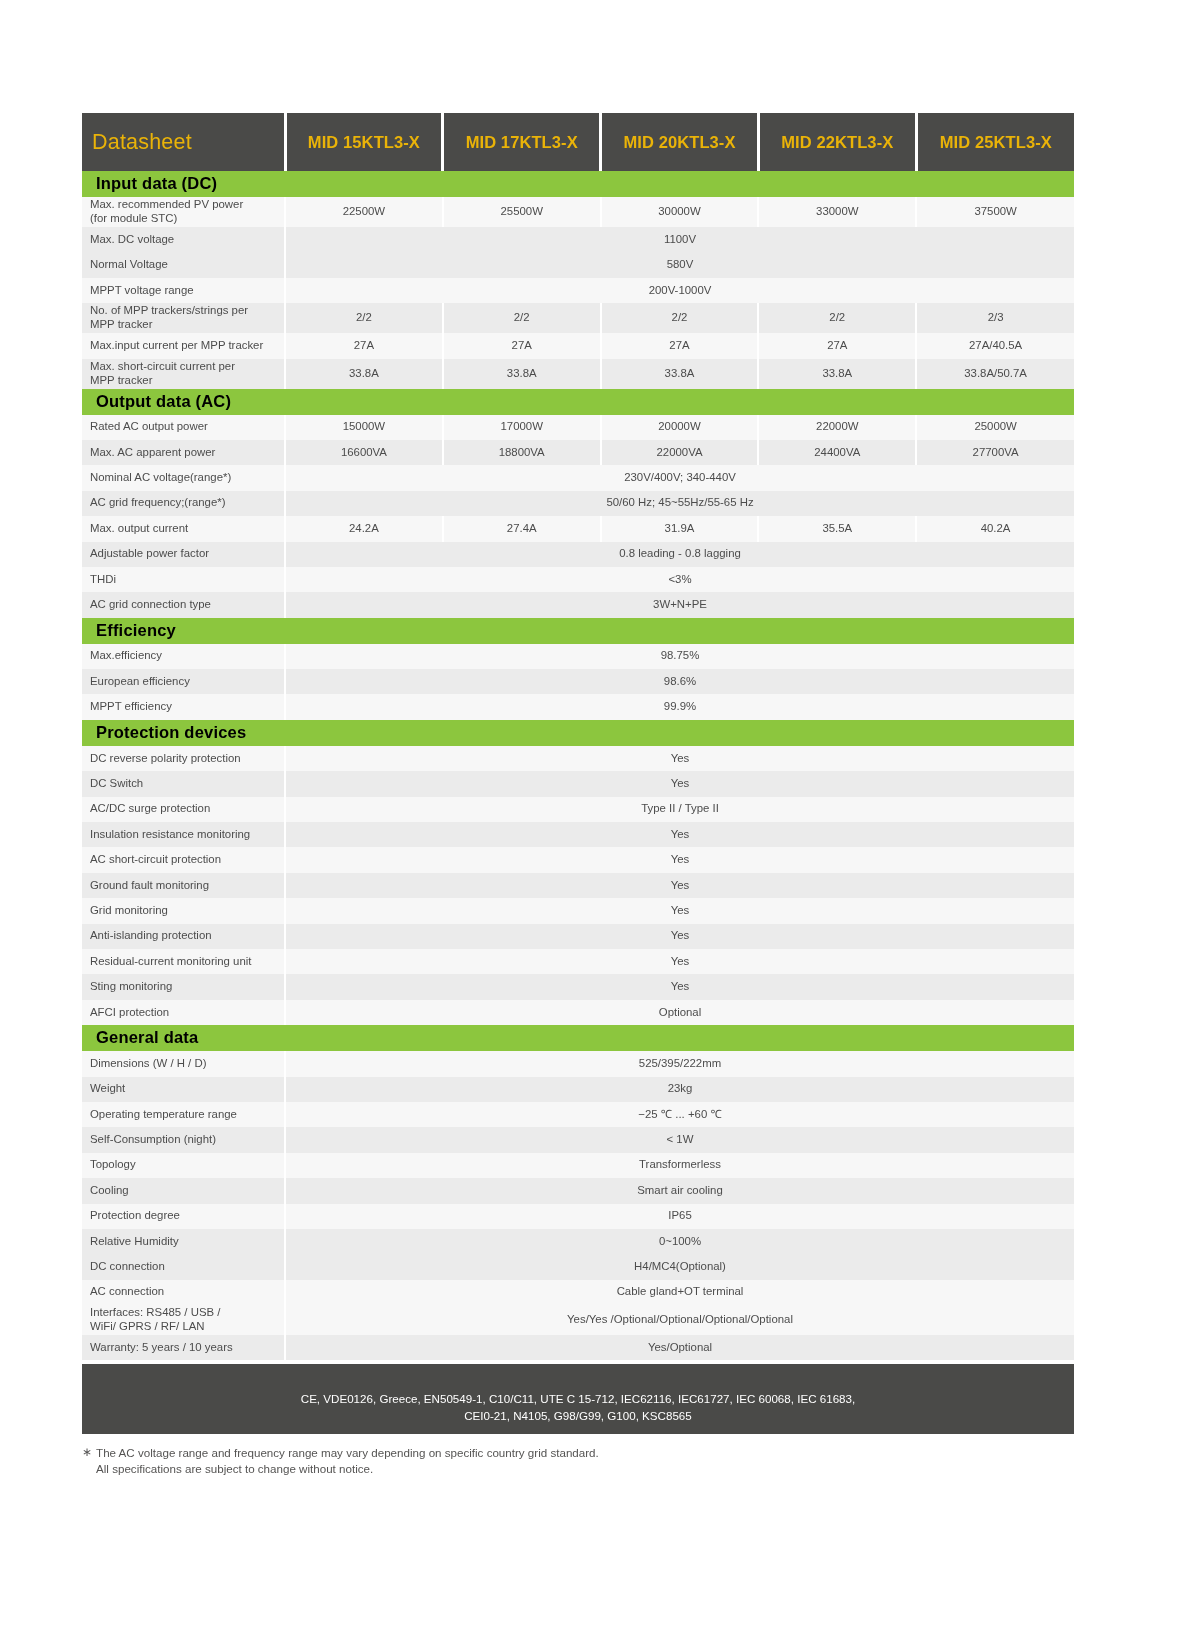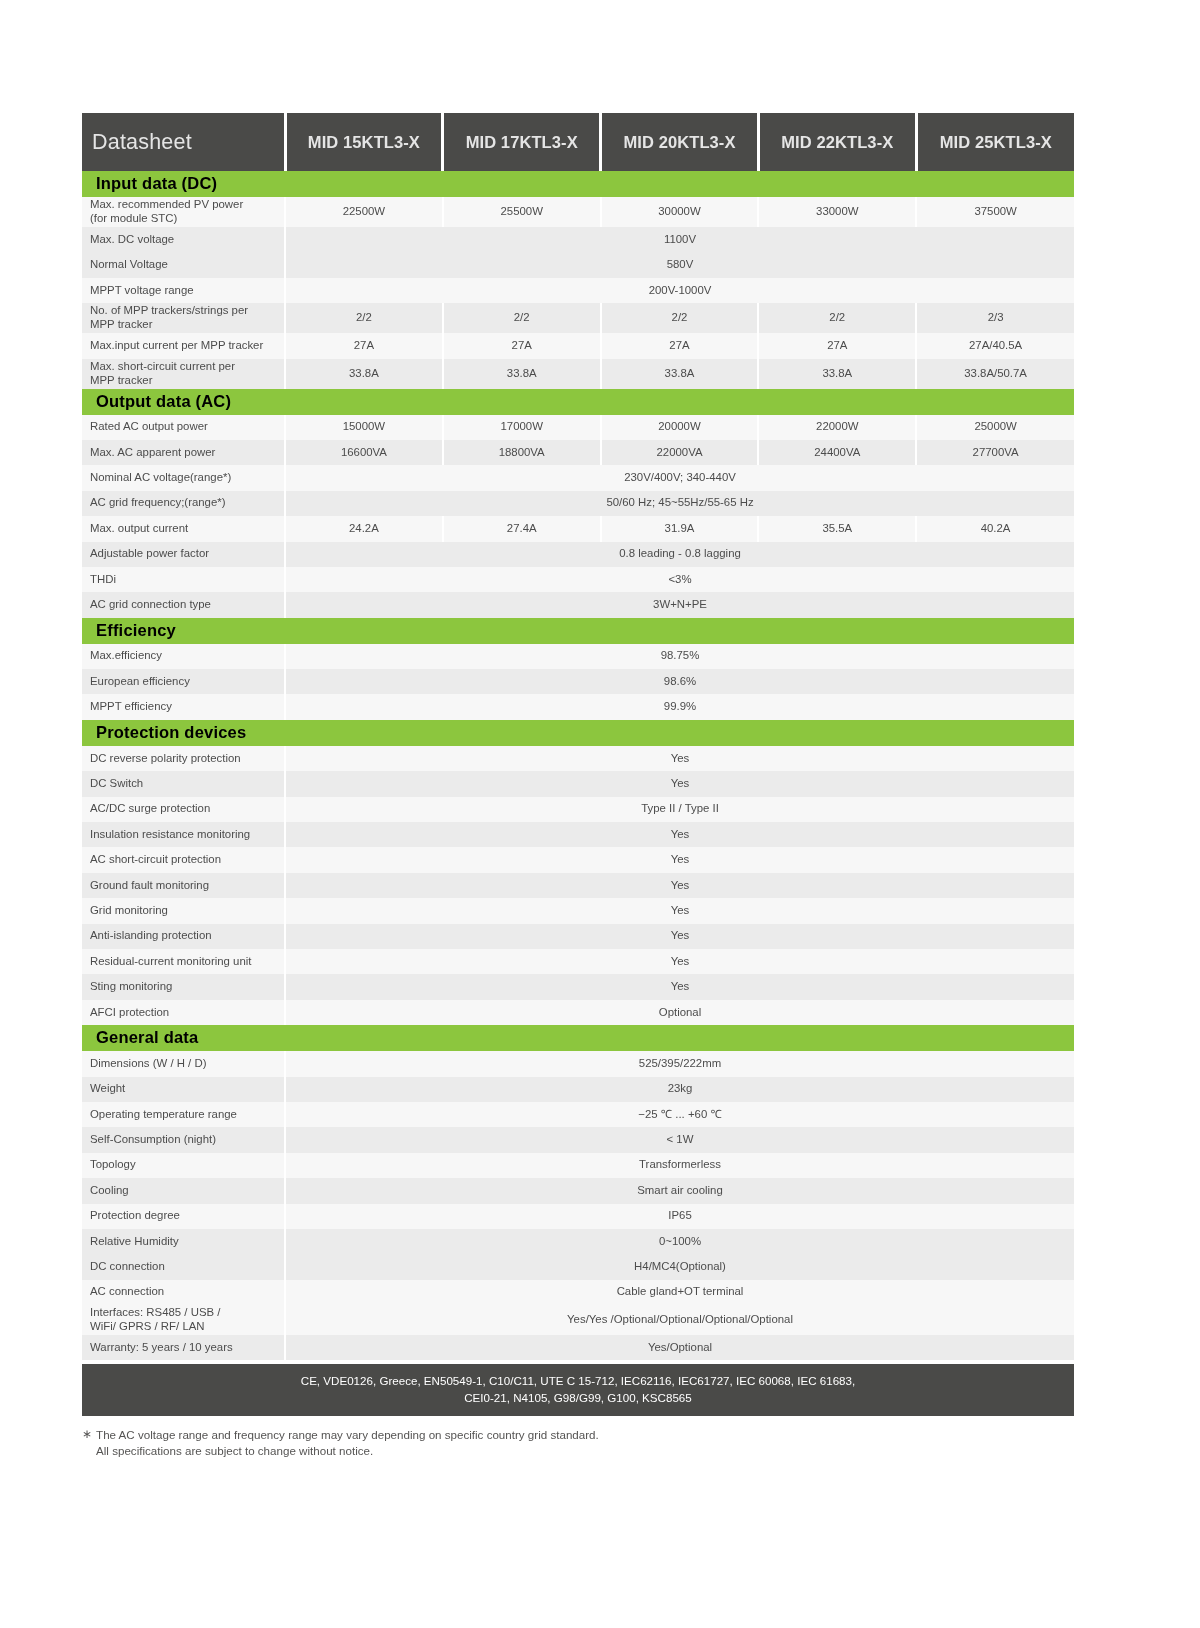"Datasheet" tr.hdr td { color: #e5e5e5 -> #eab308 }
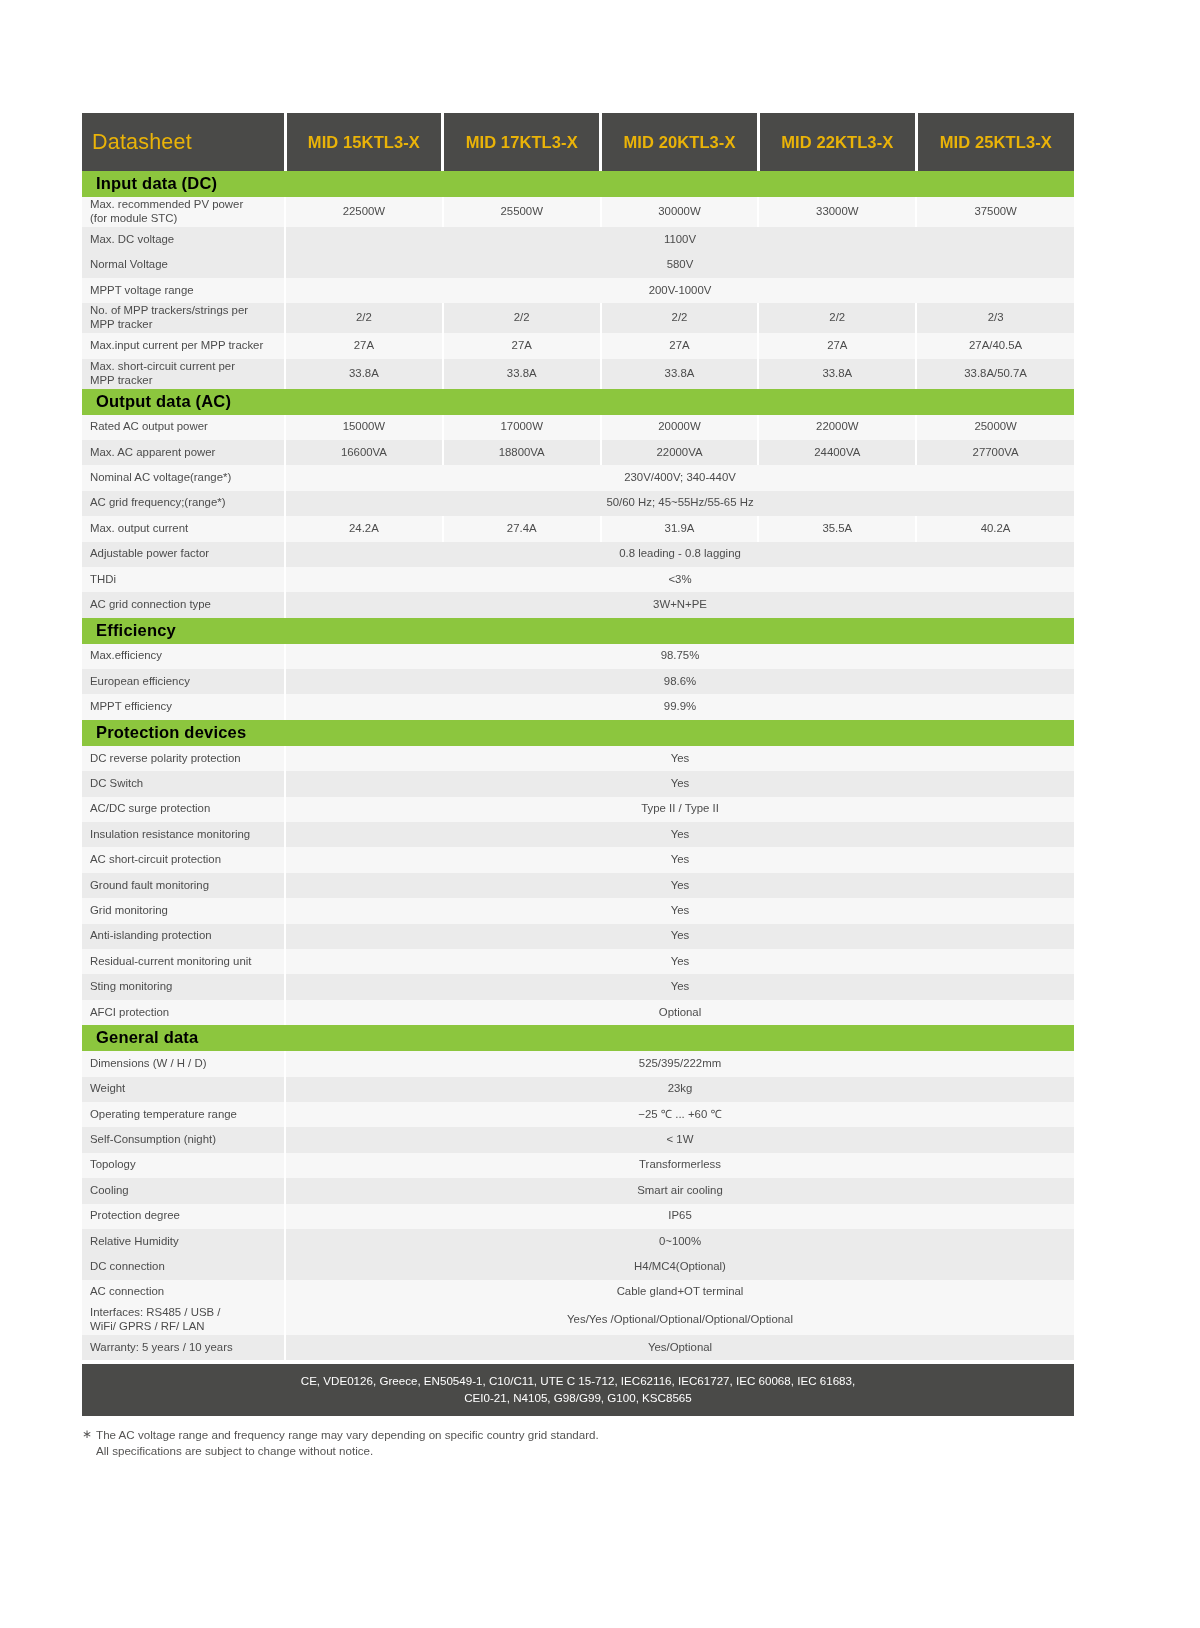"CE, VDE0126, Greece, EN50549-1, C10/C11," .cert { padding: 9px 40px 10px -> 27px 40px 10px }
